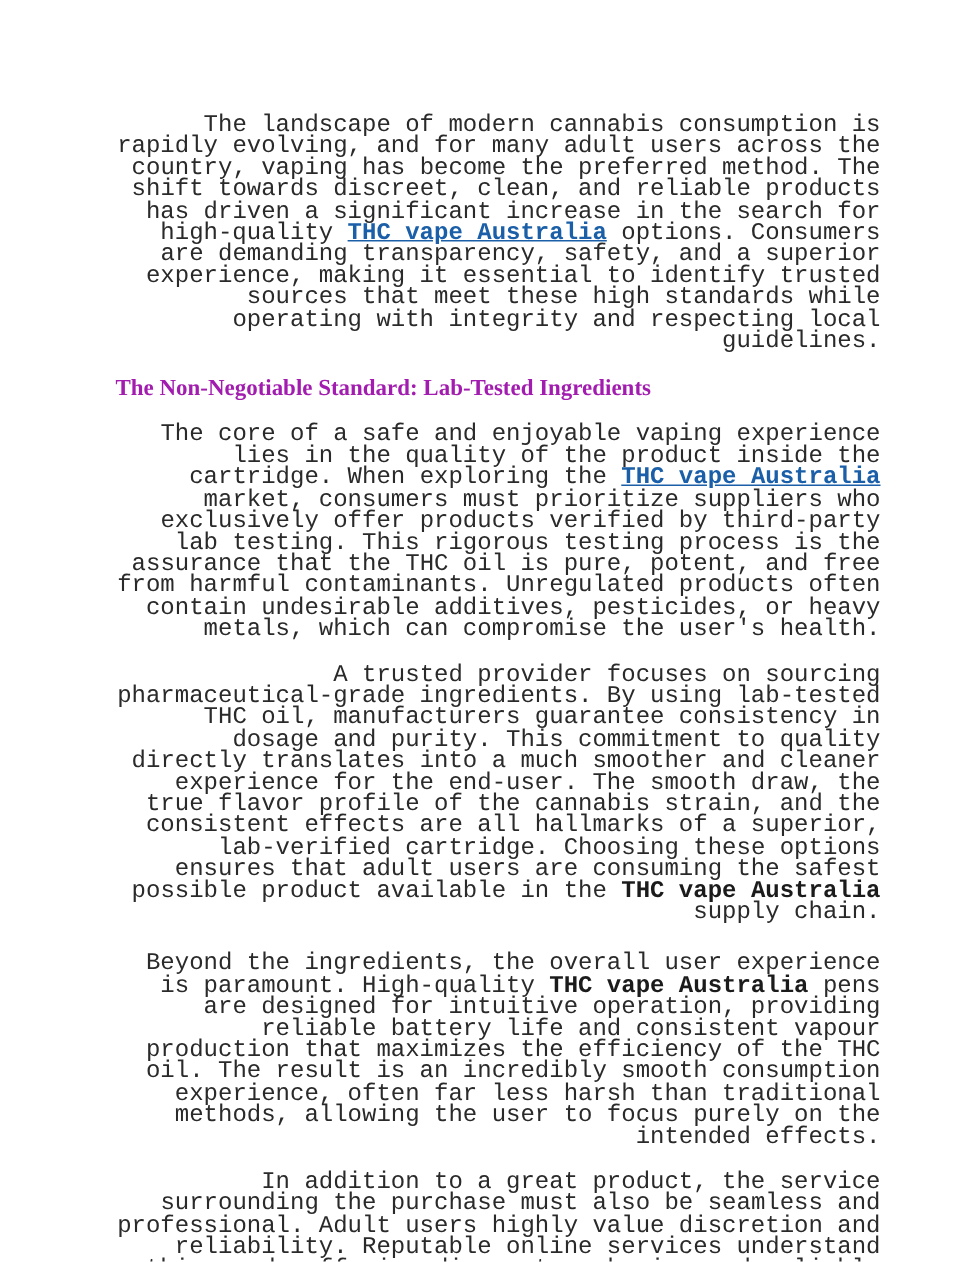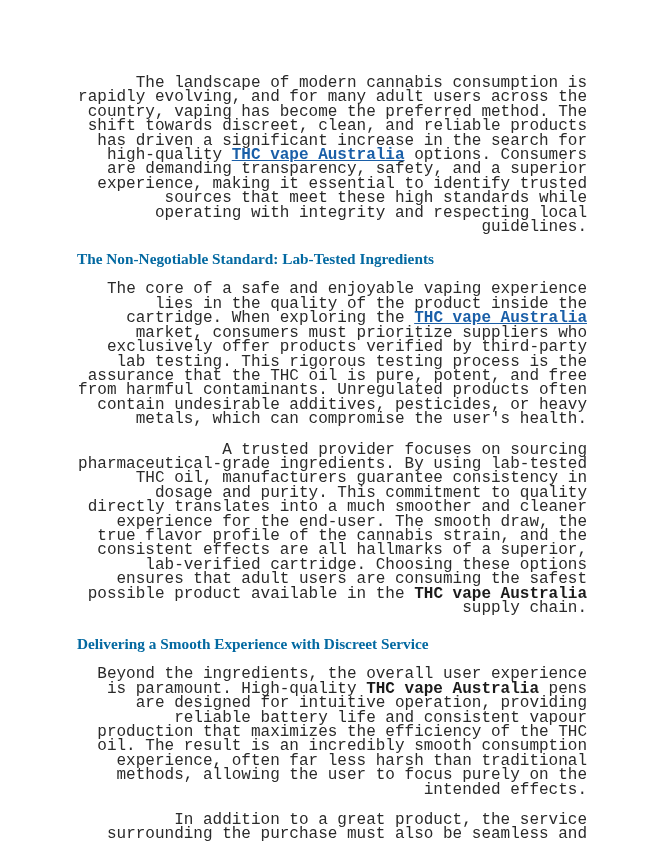"The Non-Negotiable Standard: Lab-Tested" h2 { color: #0369a1 -> #a21caf }
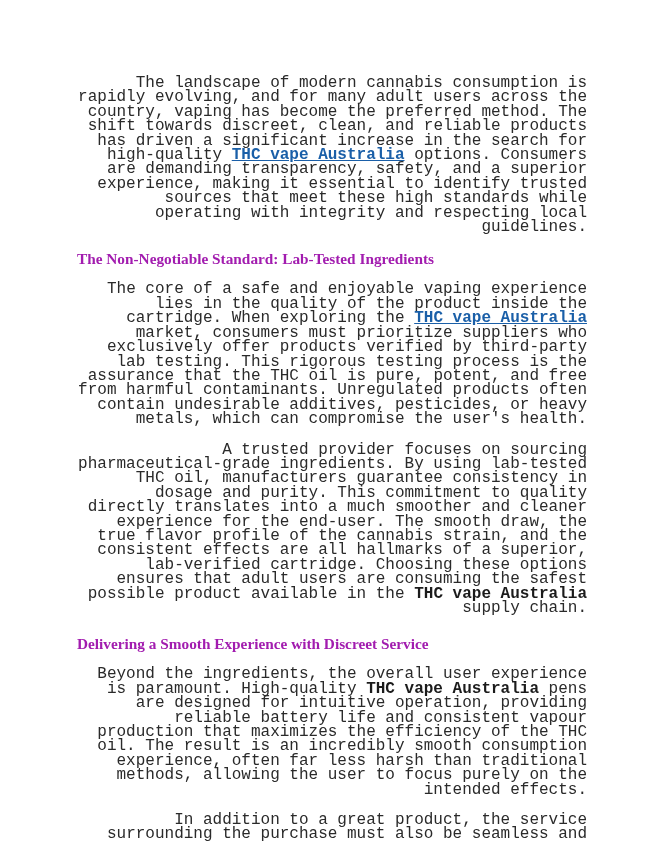"Delivering a Smooth Experience with" h2 { html: <h2>Delivering a Smooth Experience with Discreet Service</h2> -> none }
